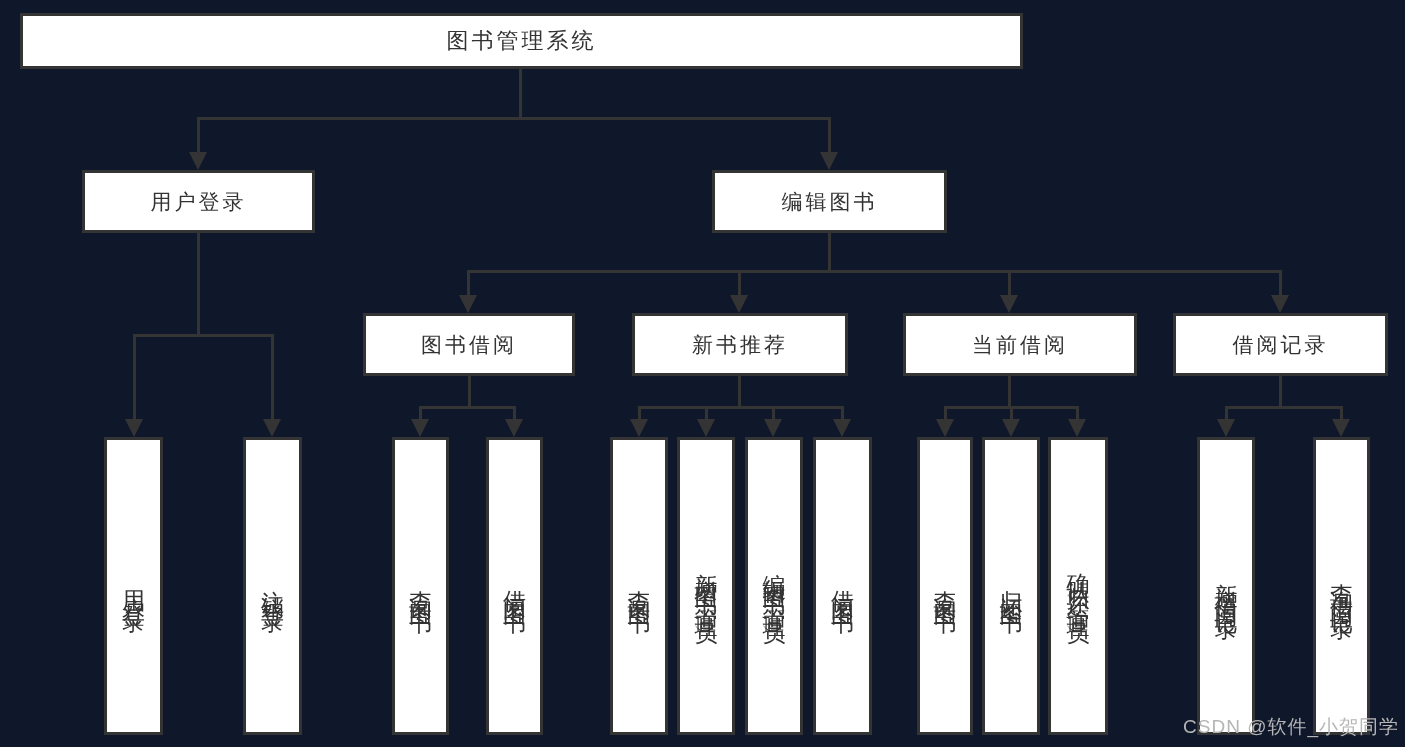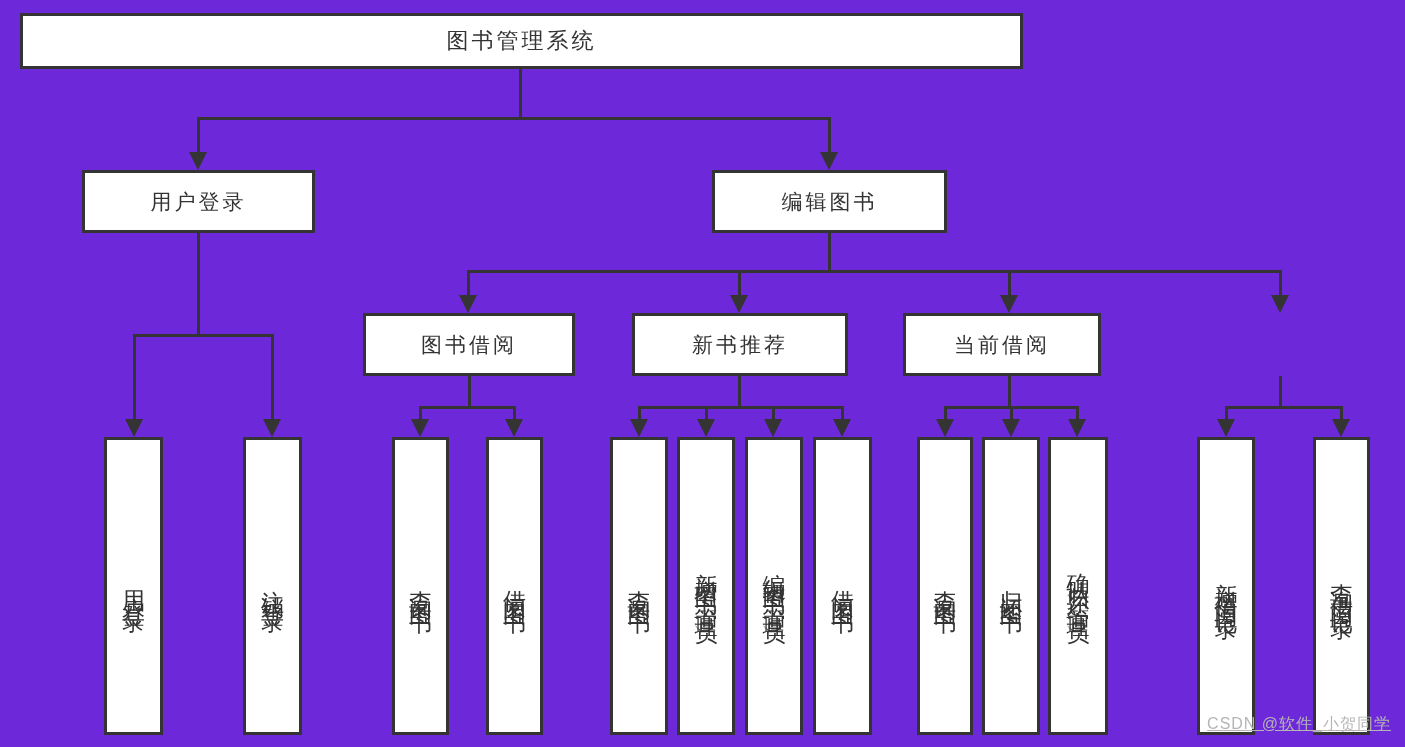"图书管理系统" #canvas { background: #6d28d9 -> #0f172a }
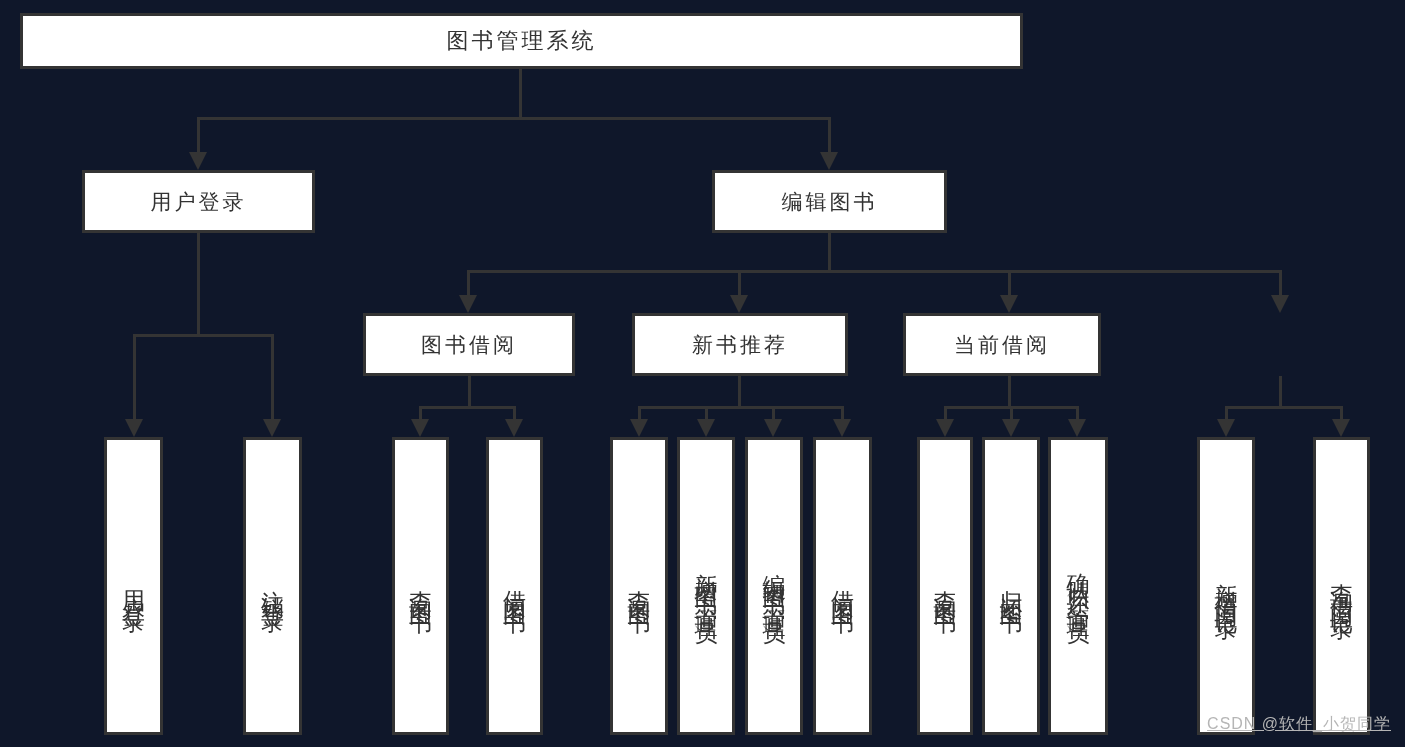"当前借阅" div.node { width: 198px -> 234px }
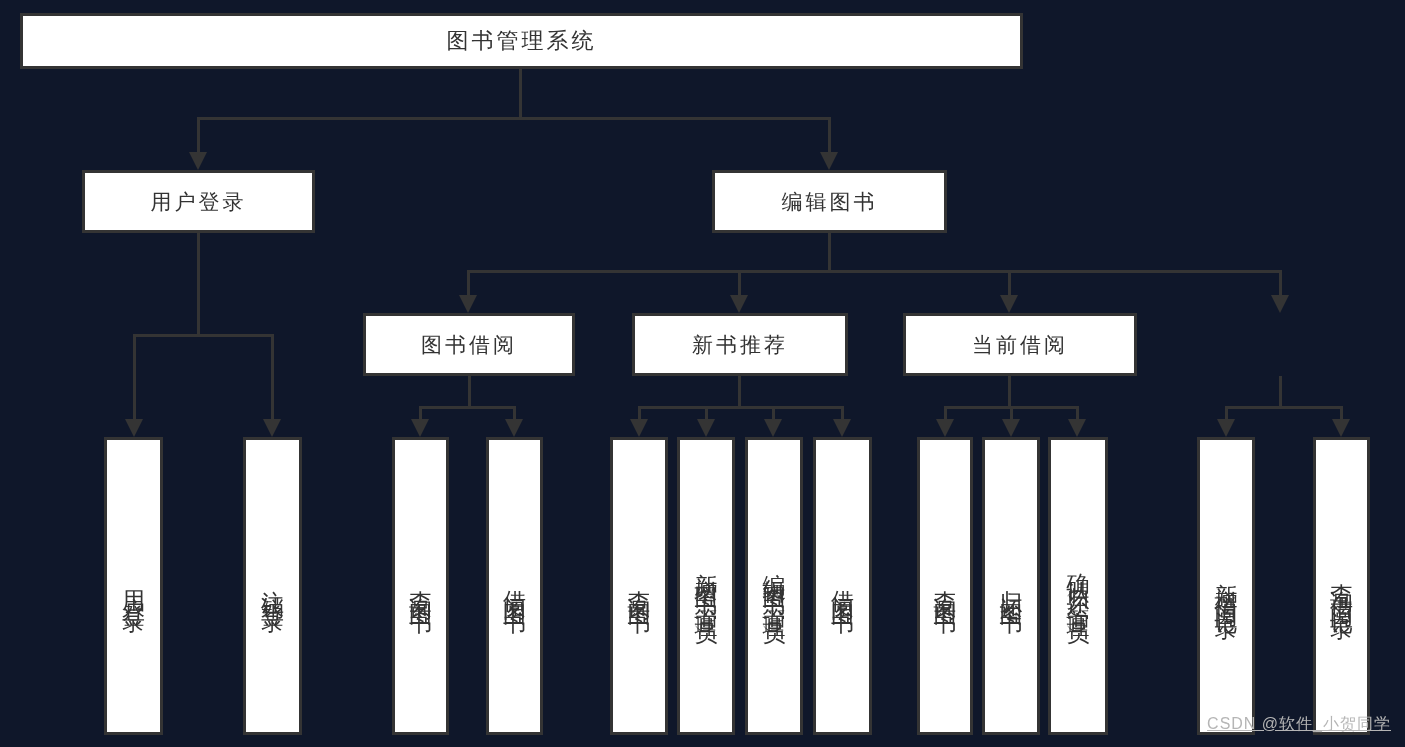"借阅记录" div.node { html: none -> <div> <span>借阅记录</span> </div> }
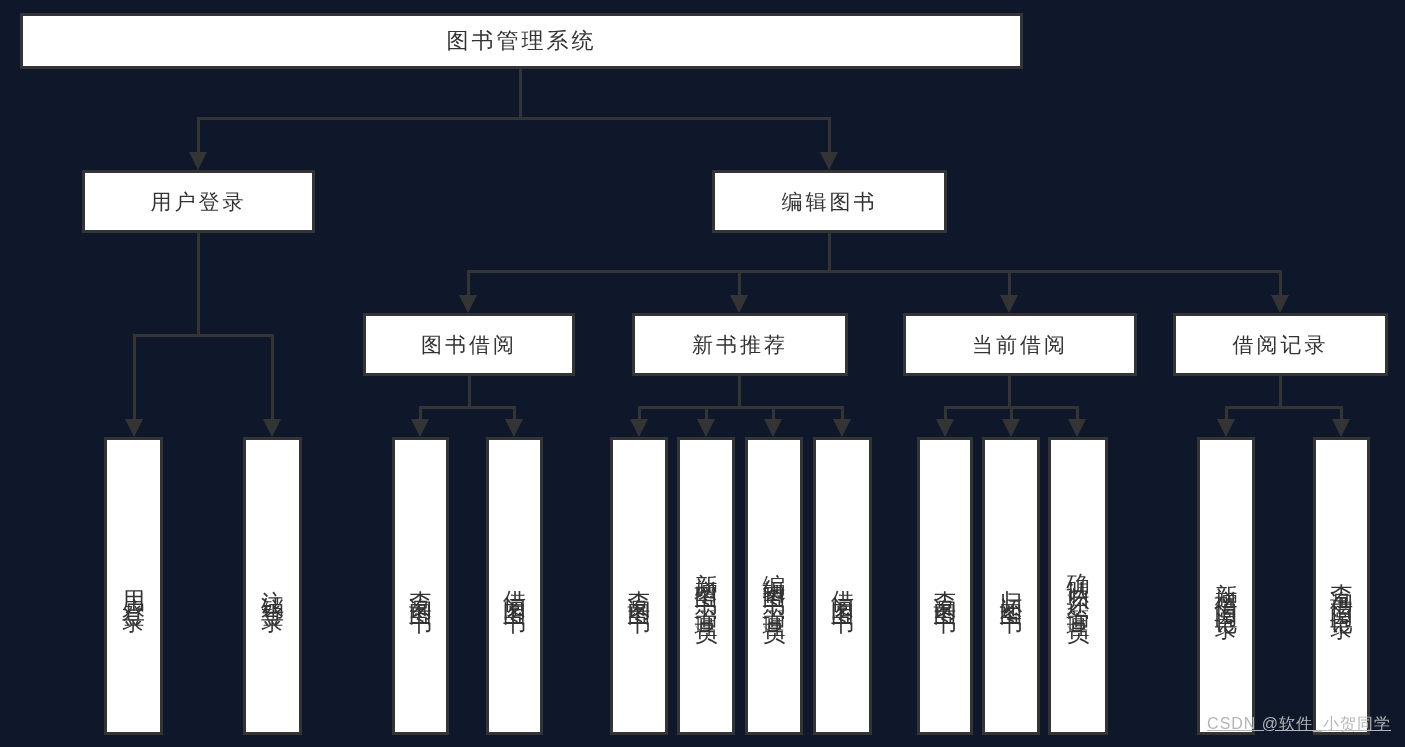"CSDN @软件_小贺同学" .watermark { font-size: 16px -> 19px; right: 14px -> 6px; text-decoration: underline -> none }
